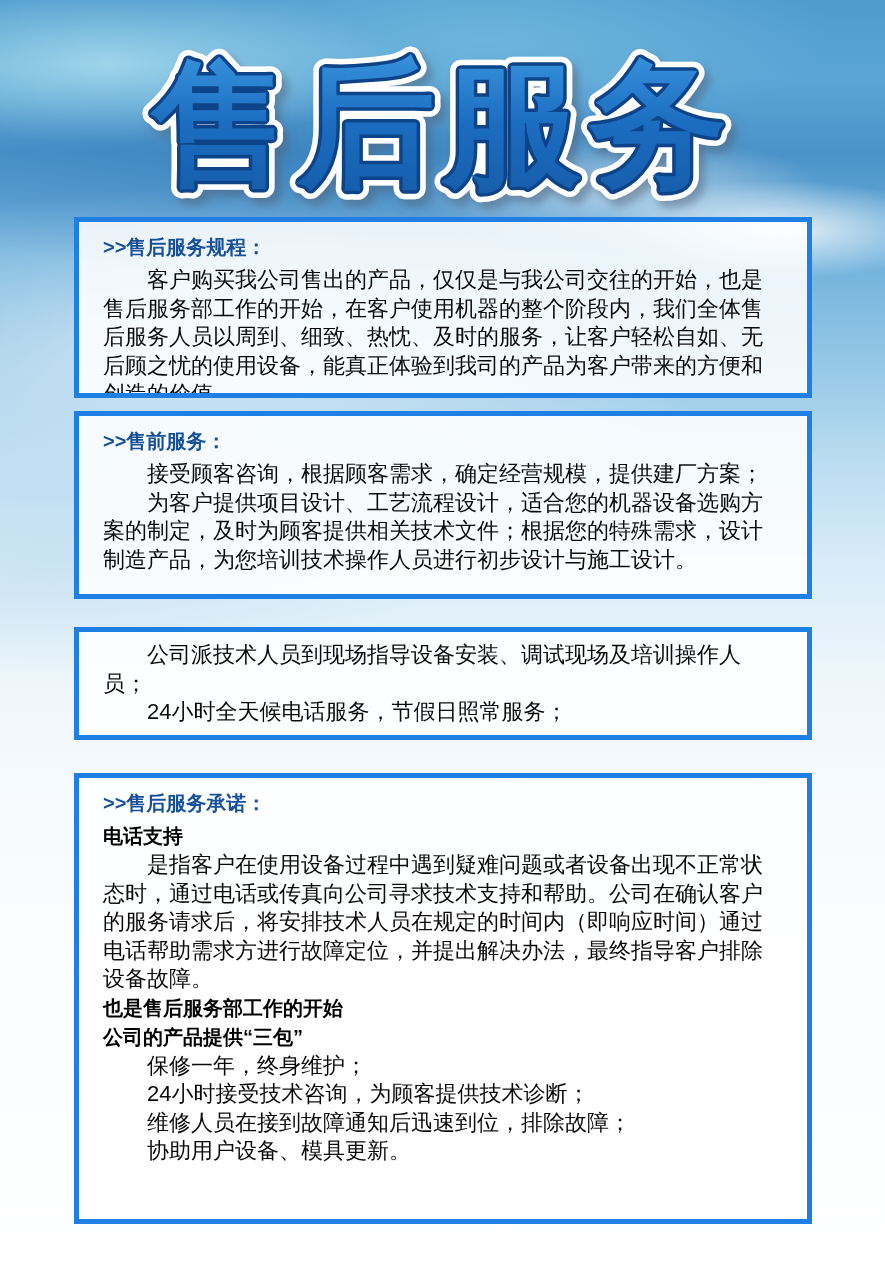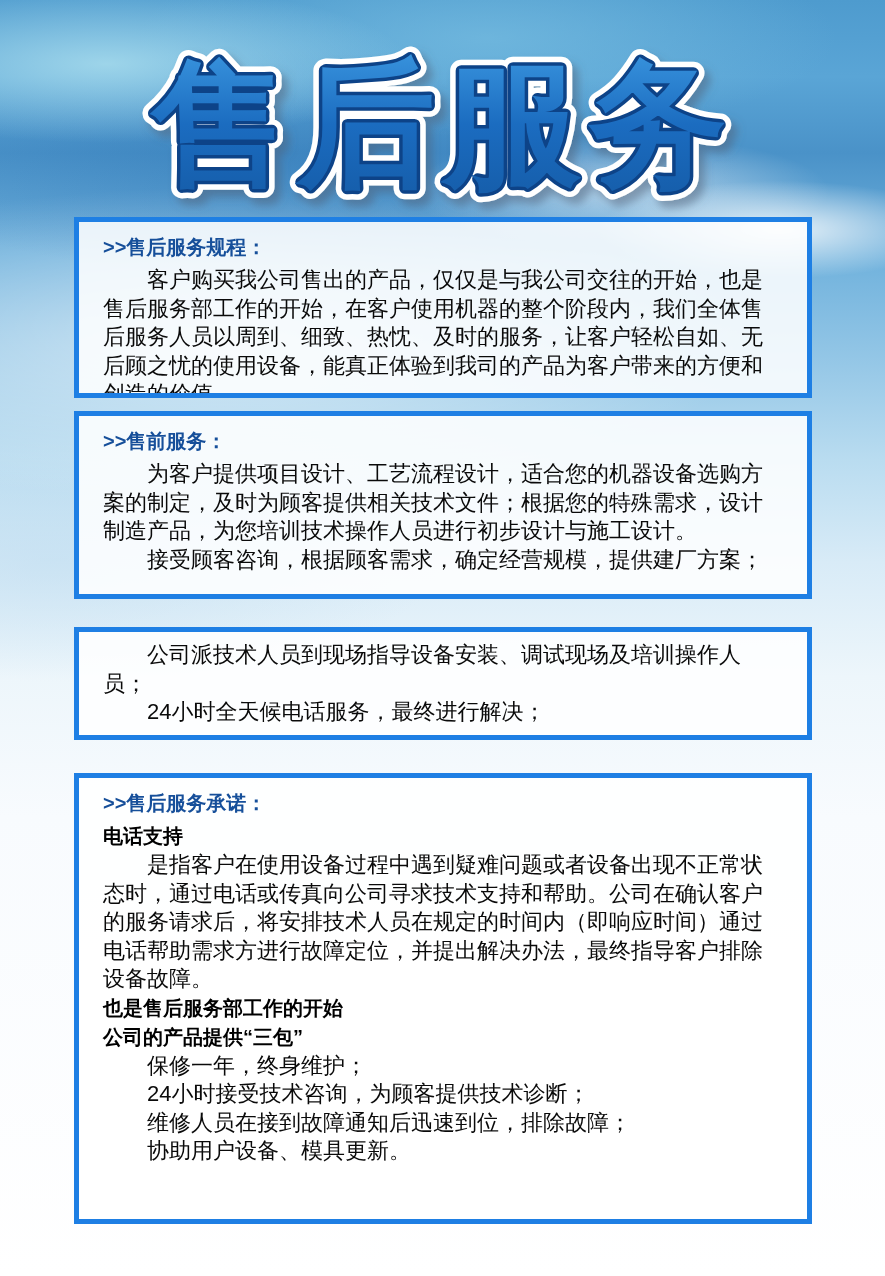"为客户提供项目设计、工艺流程设计，适合您的机器设备选购方案的制定，及时为顾客提供" p.para { order: before "接受顾客咨询，根据顾客需求，确定经营规模，提供建厂方案；" -> after "接受顾客咨询，根据顾客需求，确定经营规模，提供建厂方案；" }
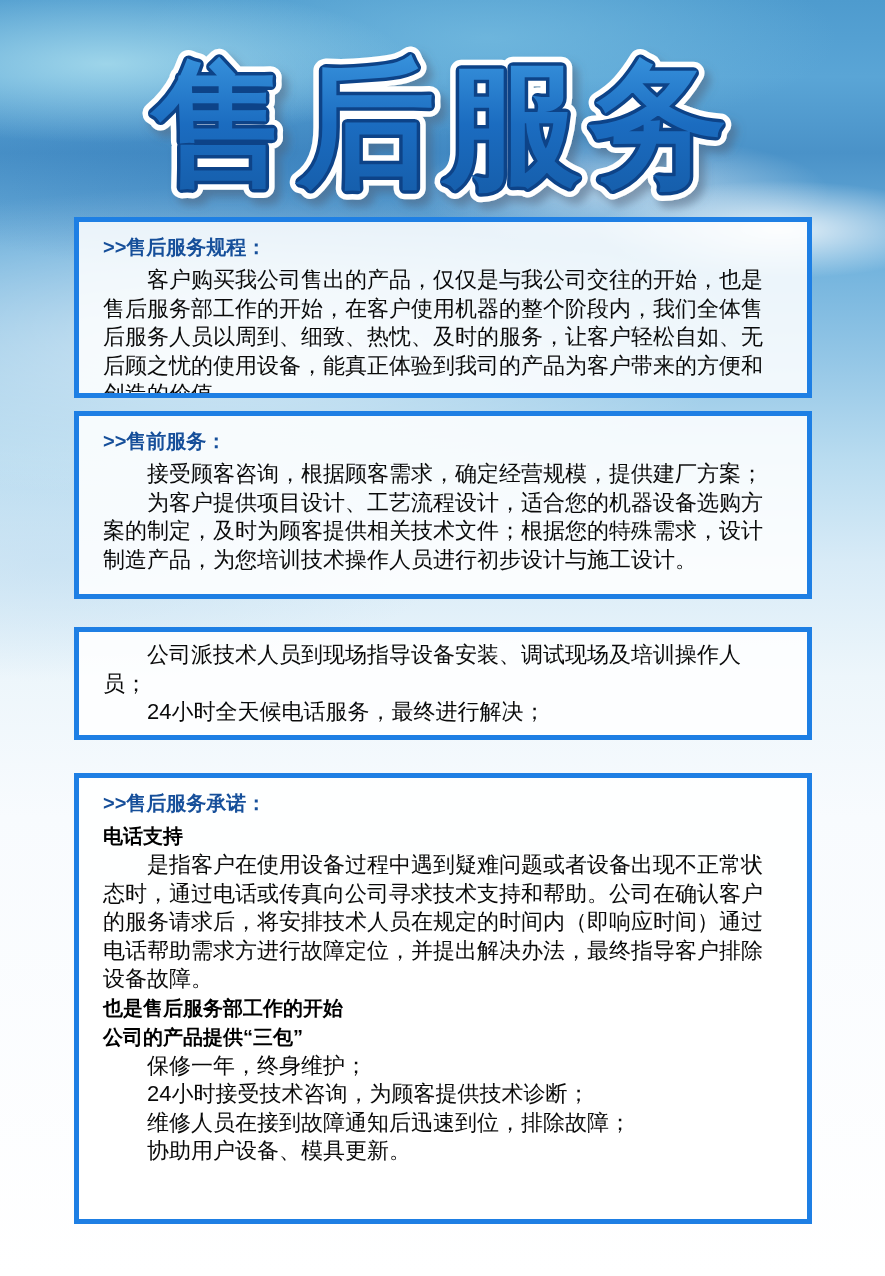"24小时全天候电话服务，最终进行解决；" p.para { text: 最终进行解决 -> 节假日照常服务 }
